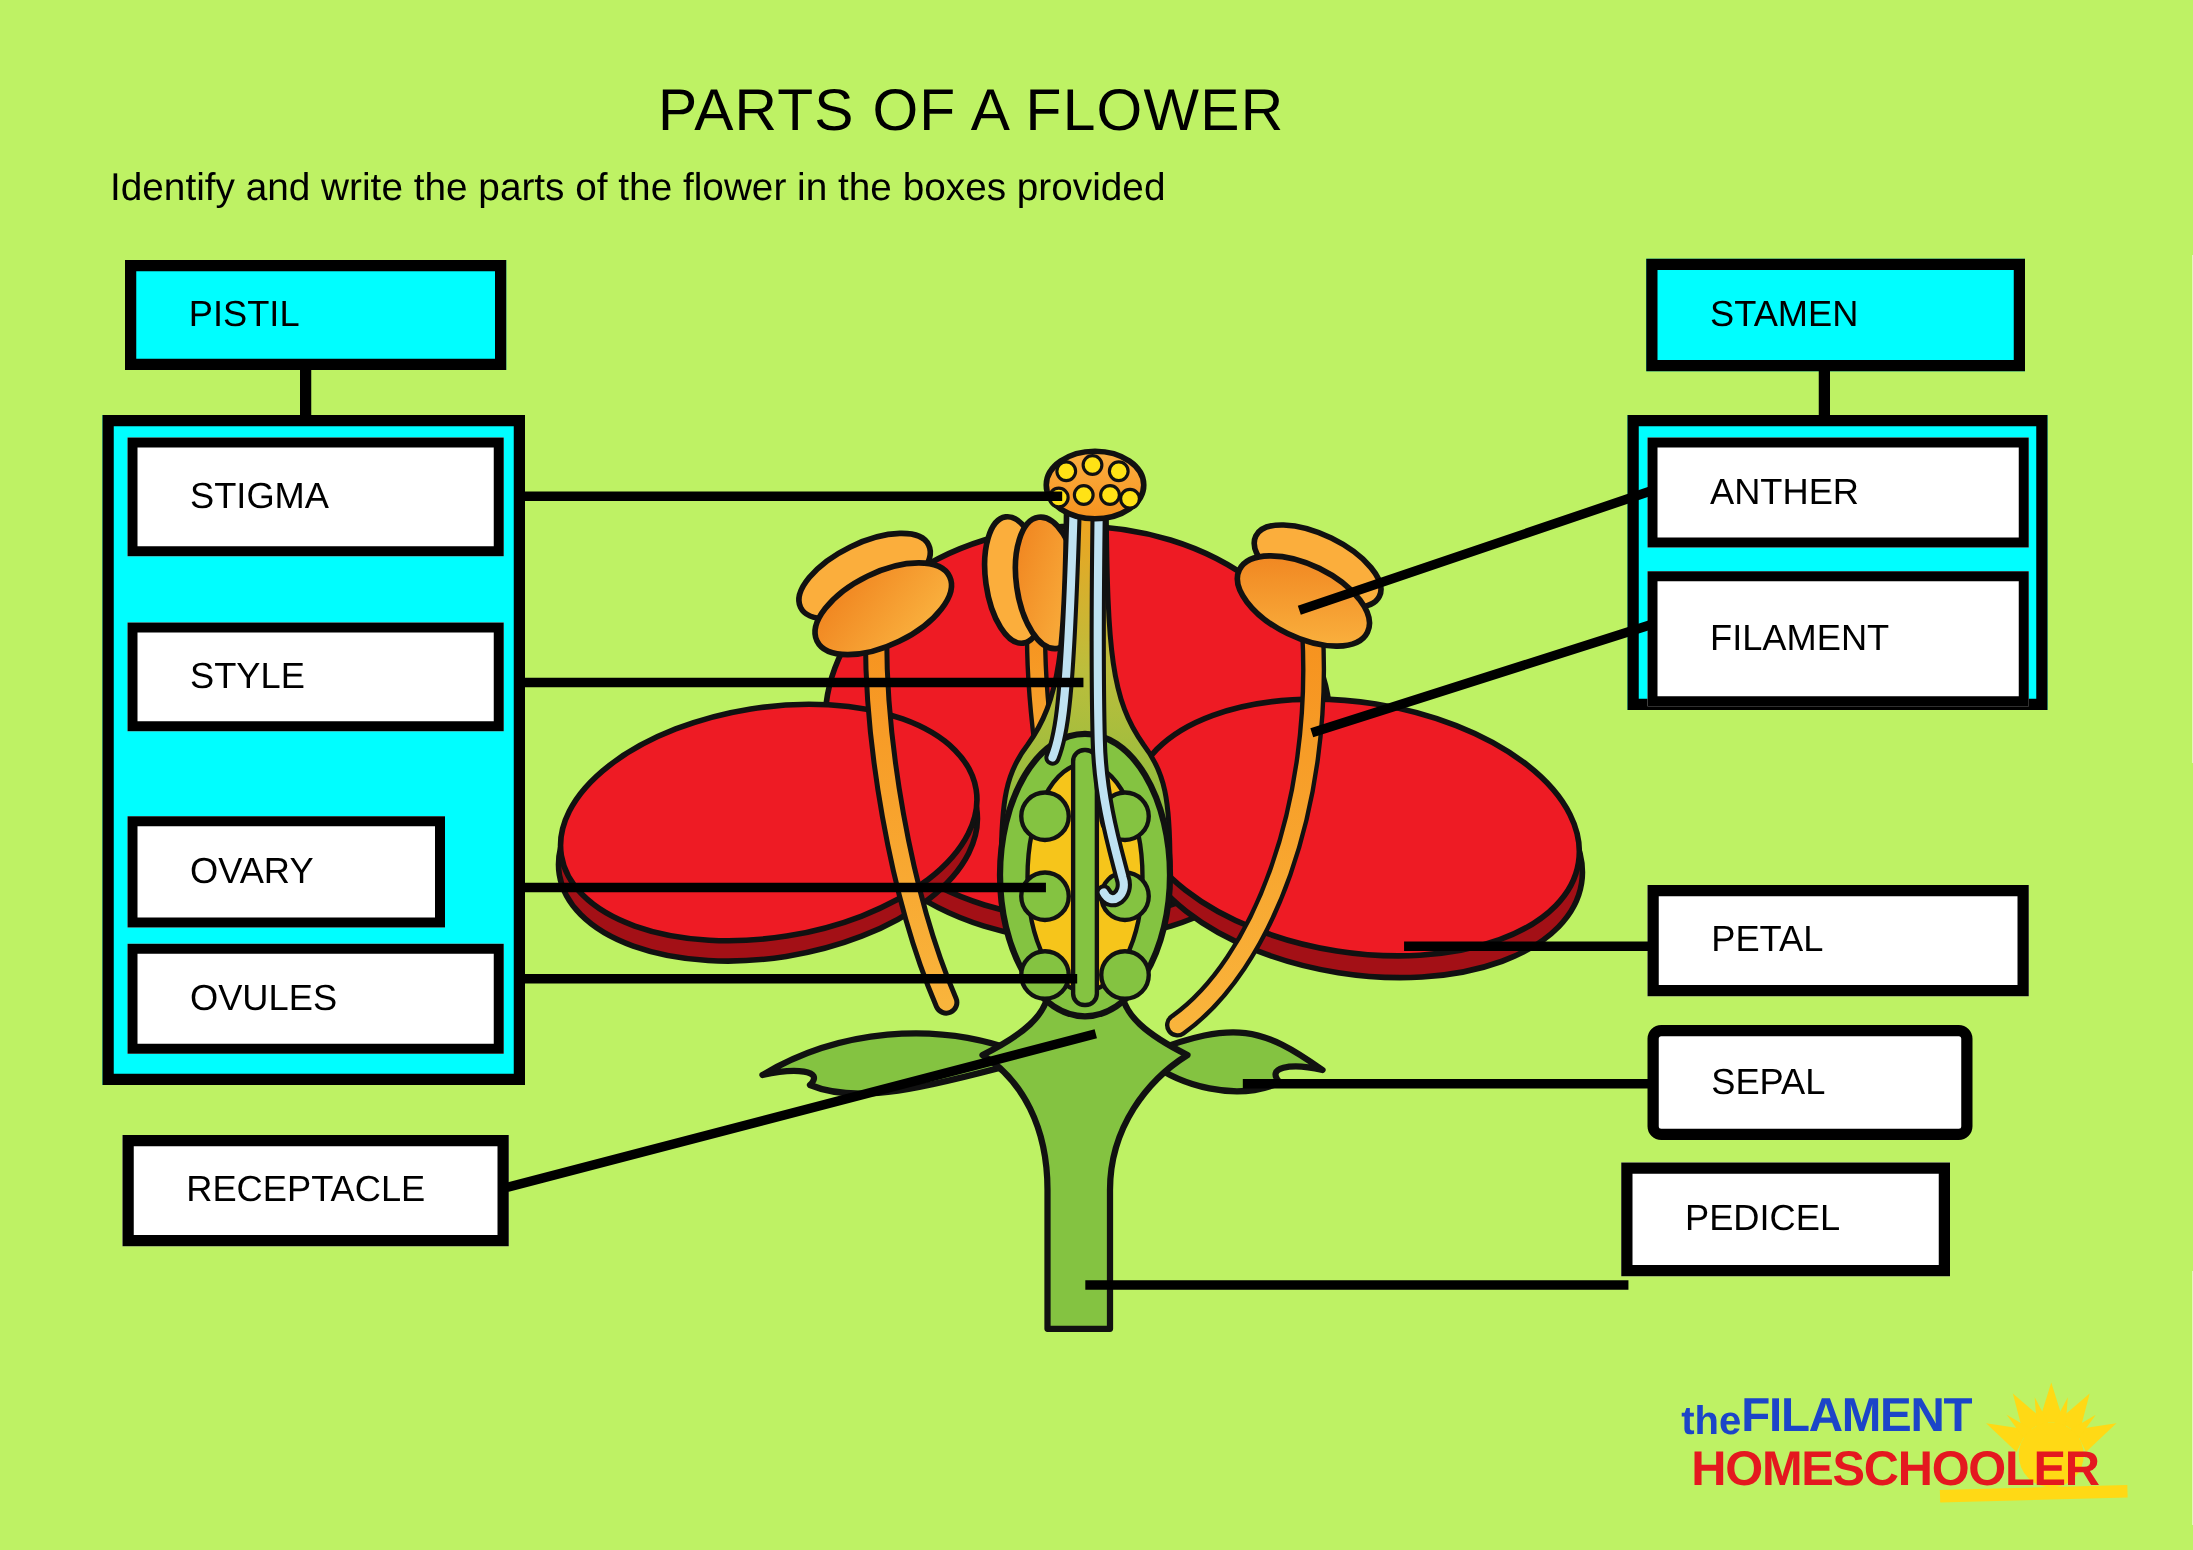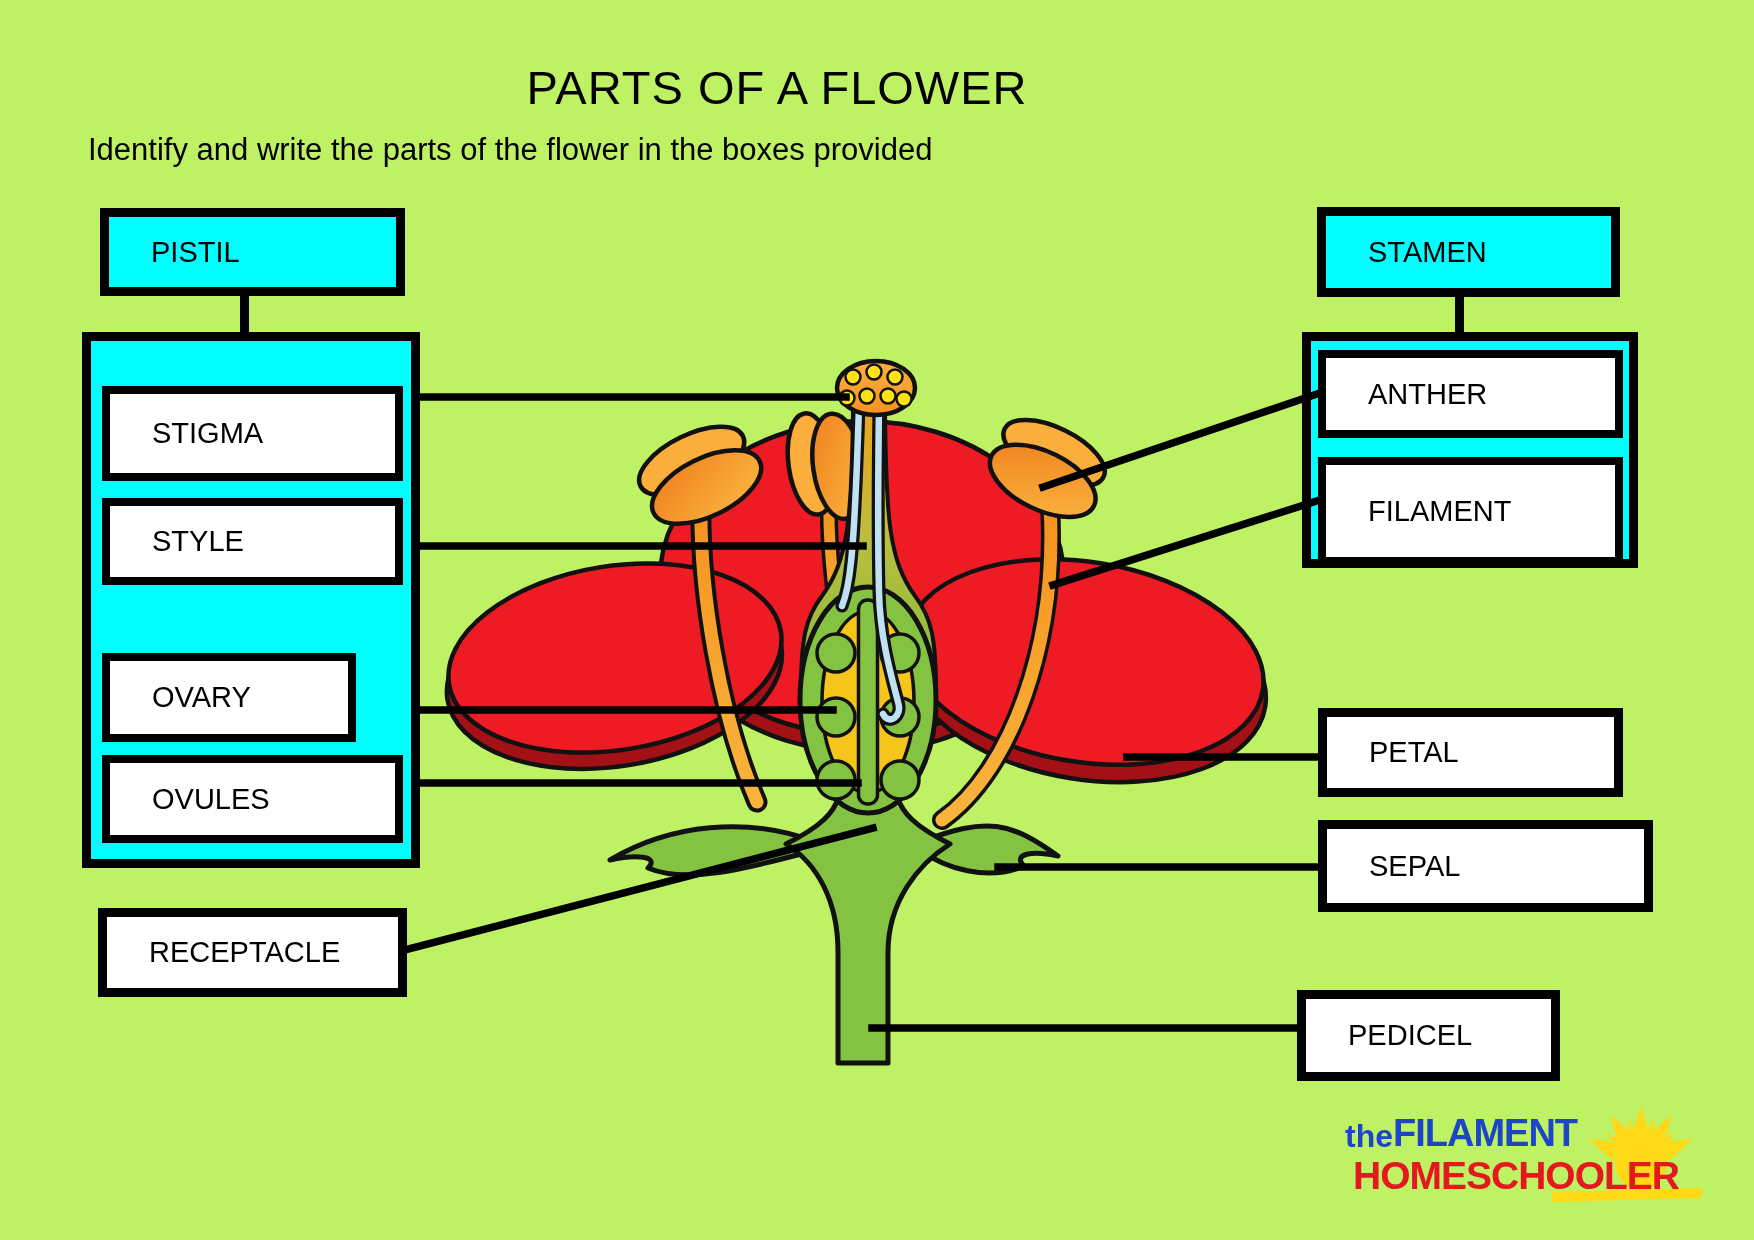"STIGMA" div.box { margin-top: 36px -> none }
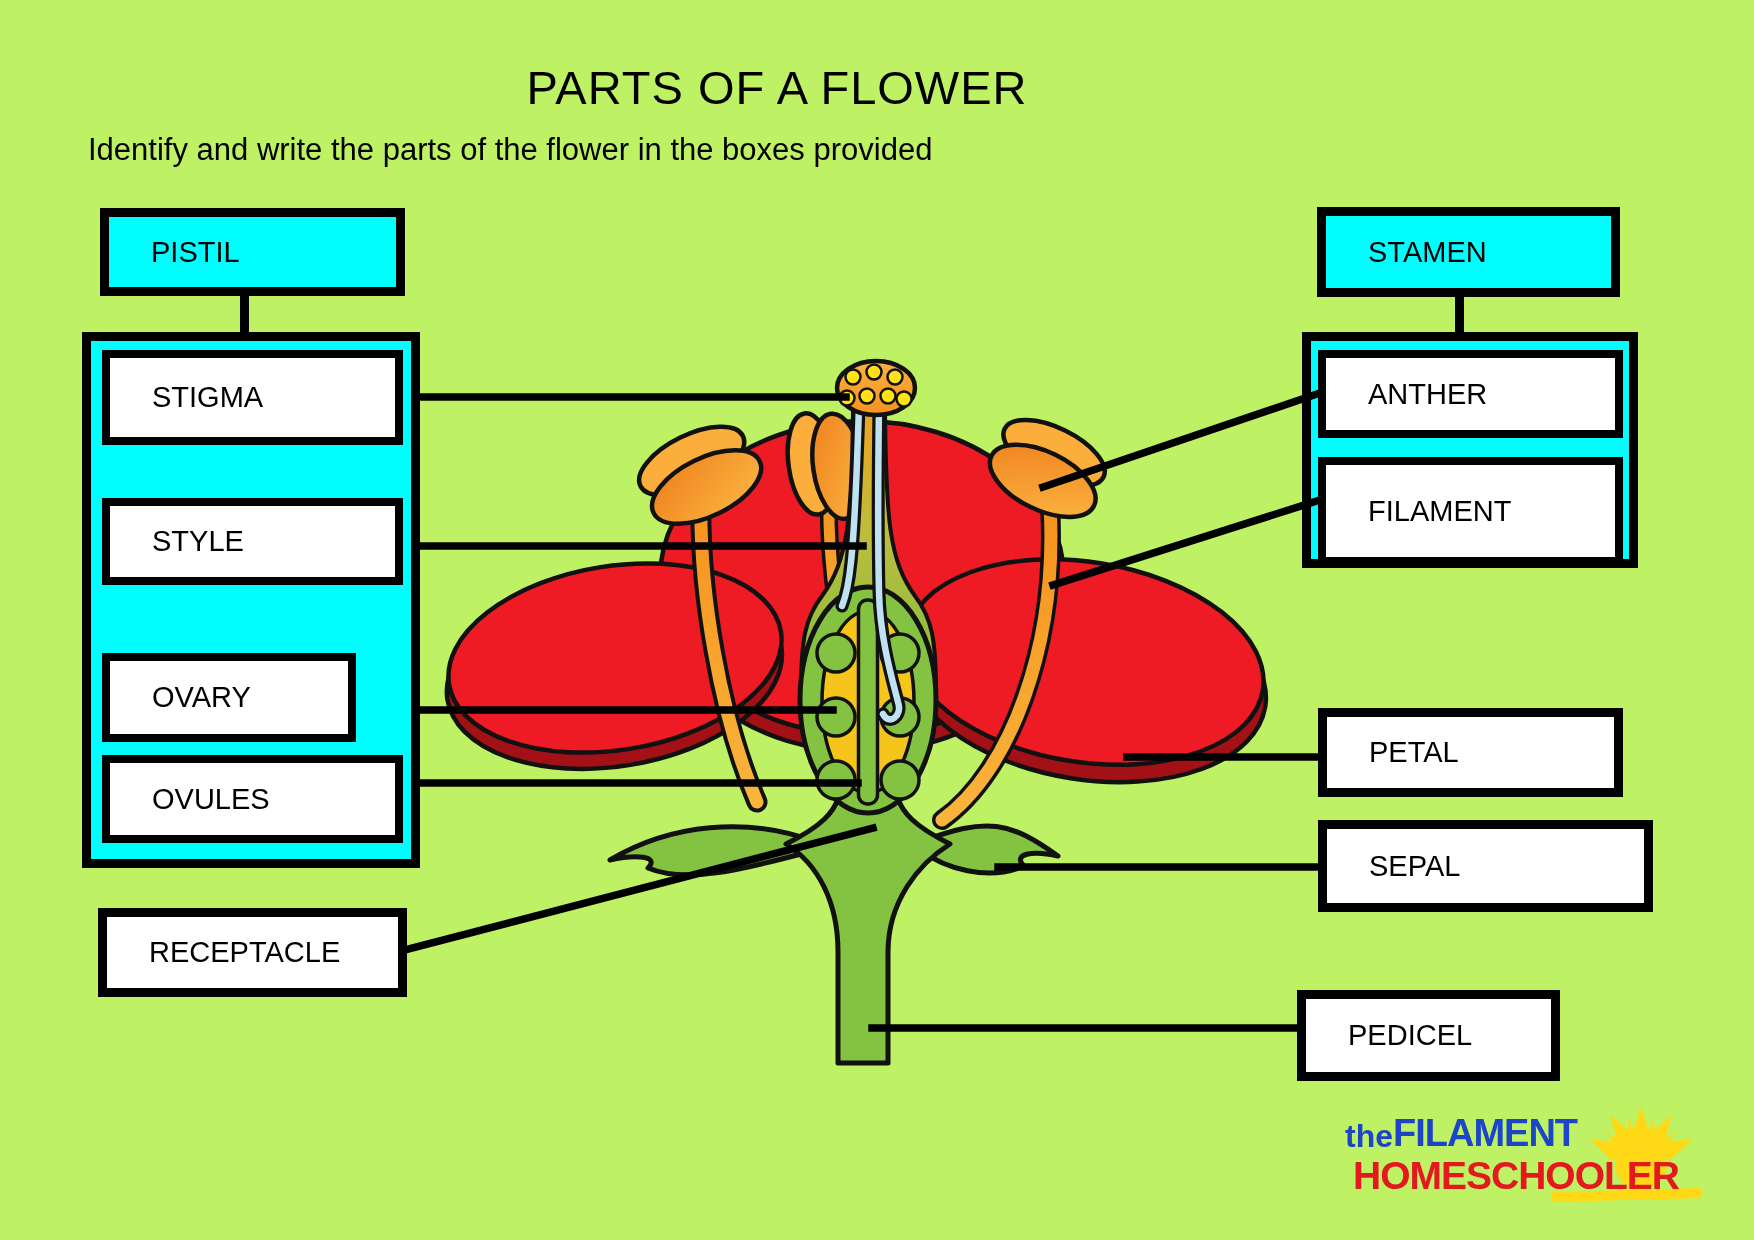"SEPAL" div.box { border-radius: none -> 11px; width: 335px -> 260px }
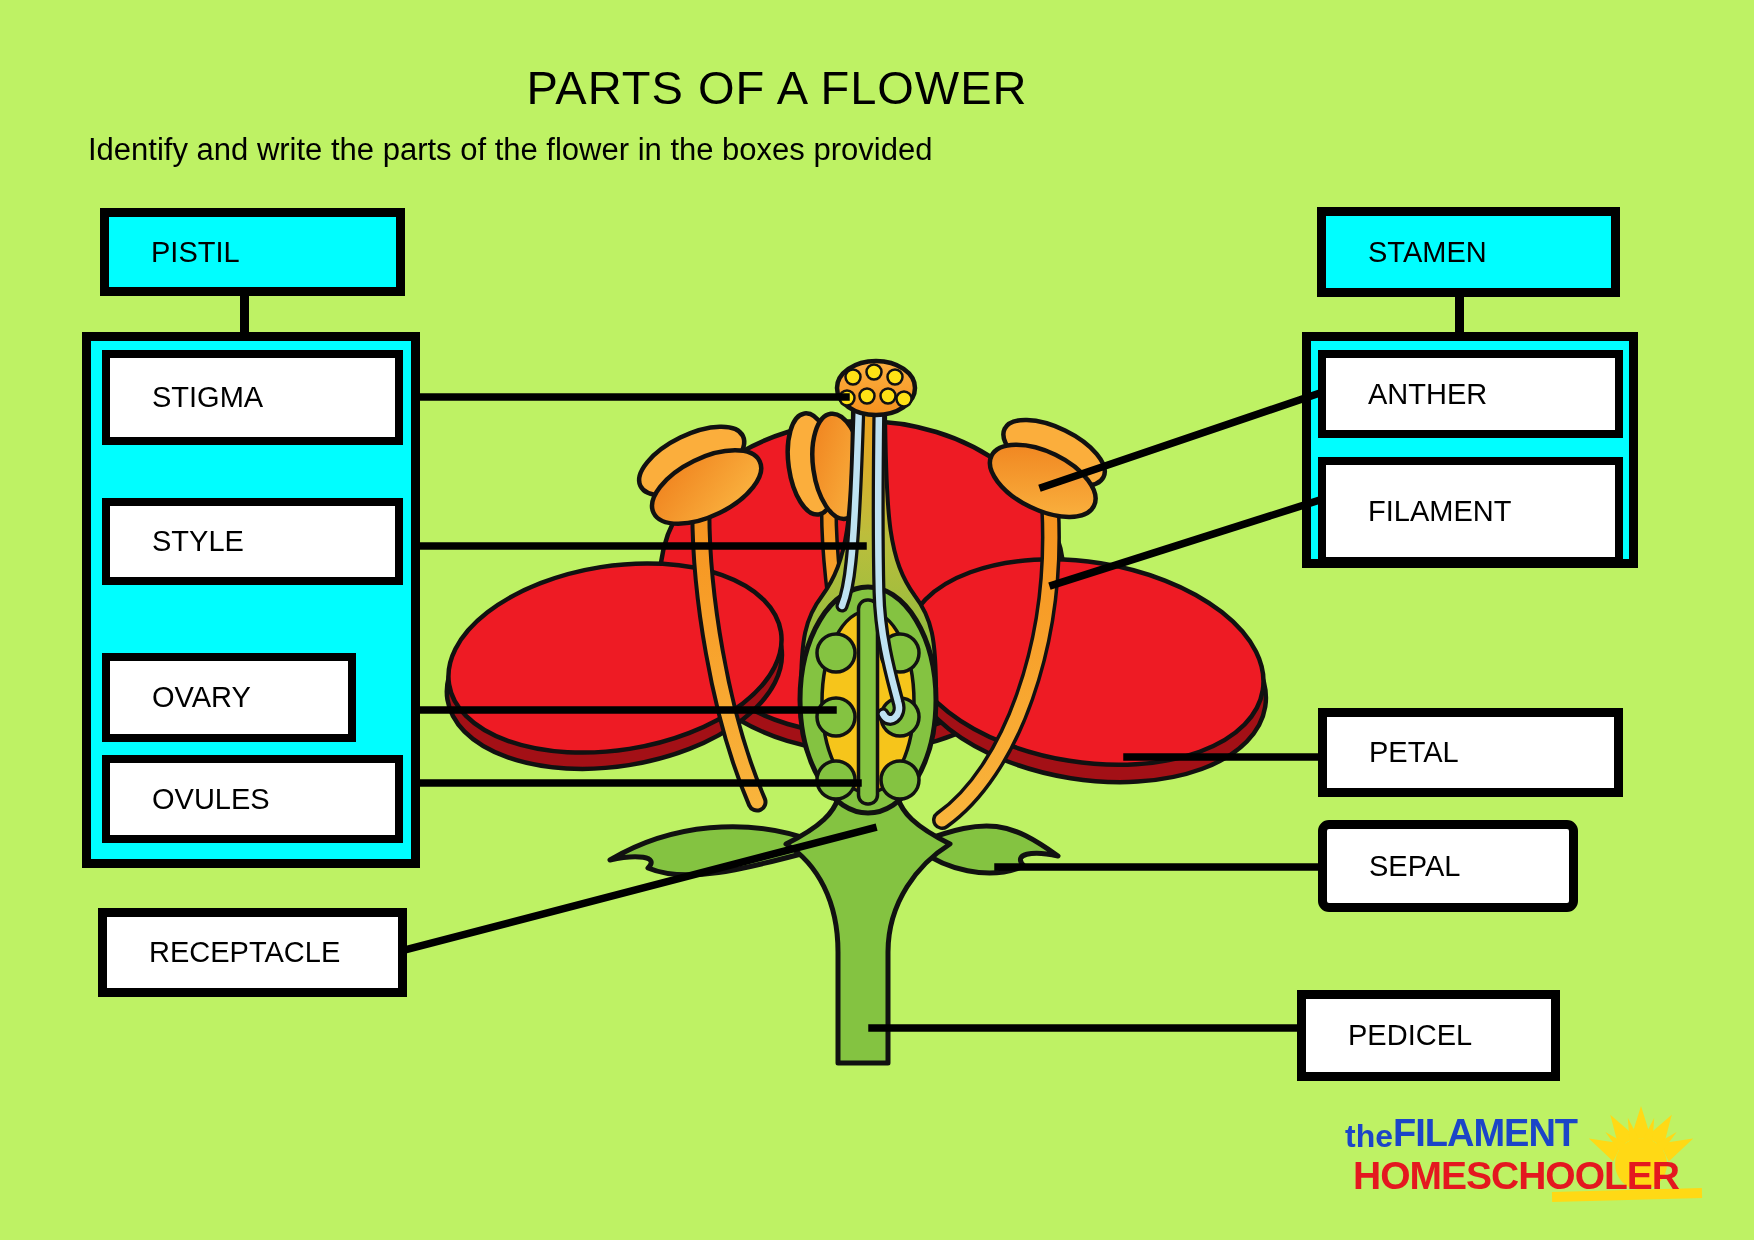"PEDICEL" div.box { top: 990px -> 930px }
